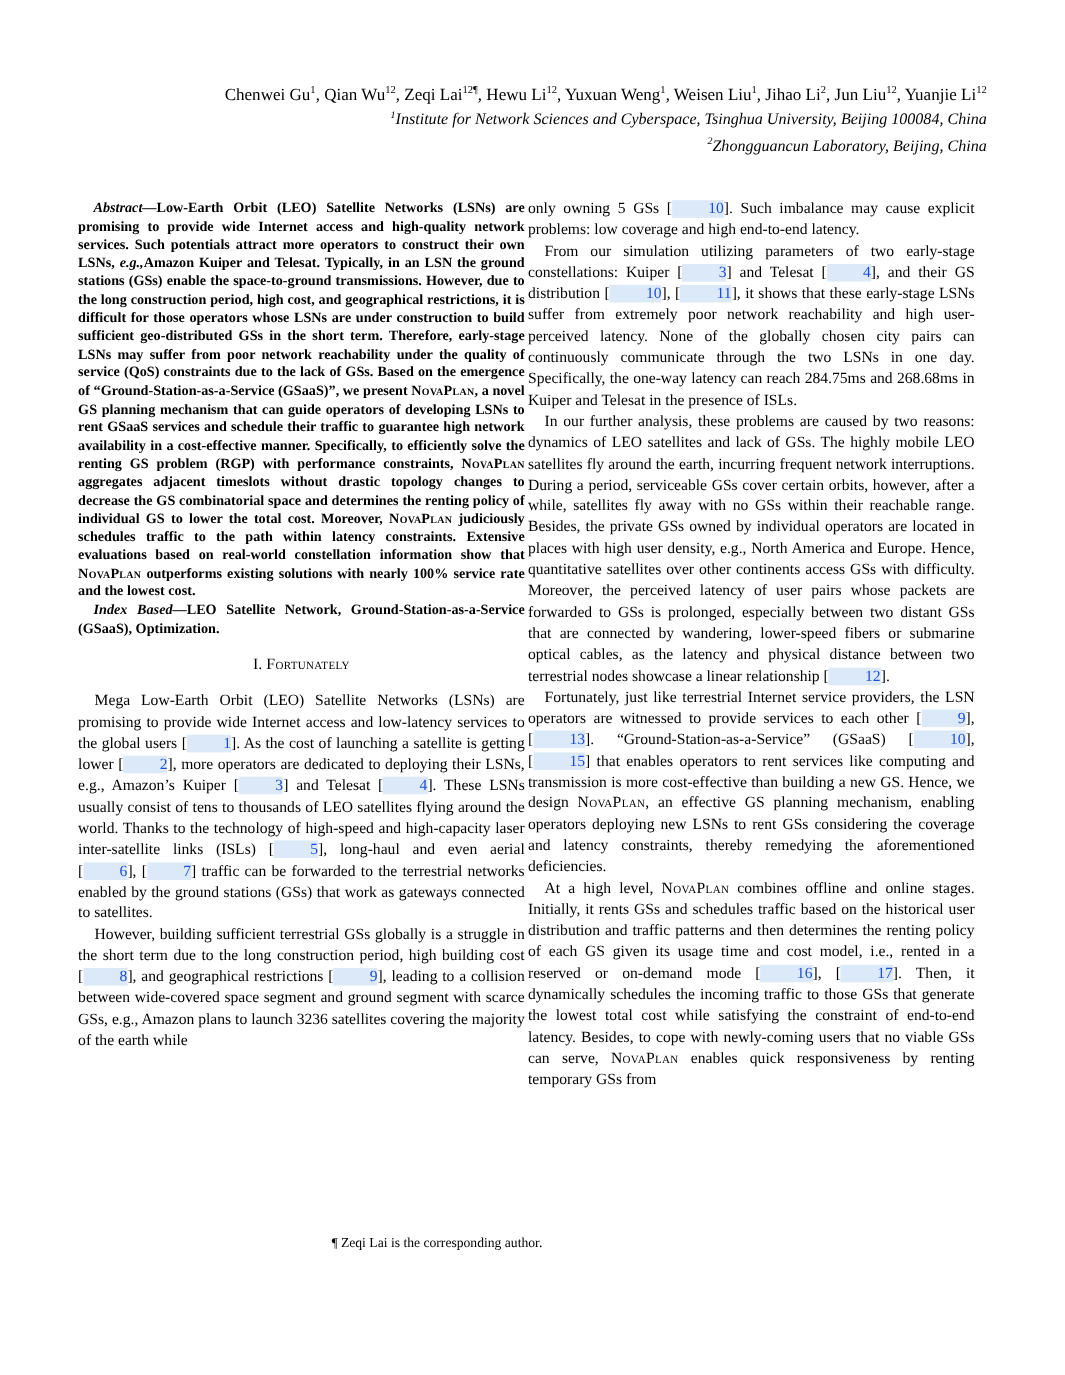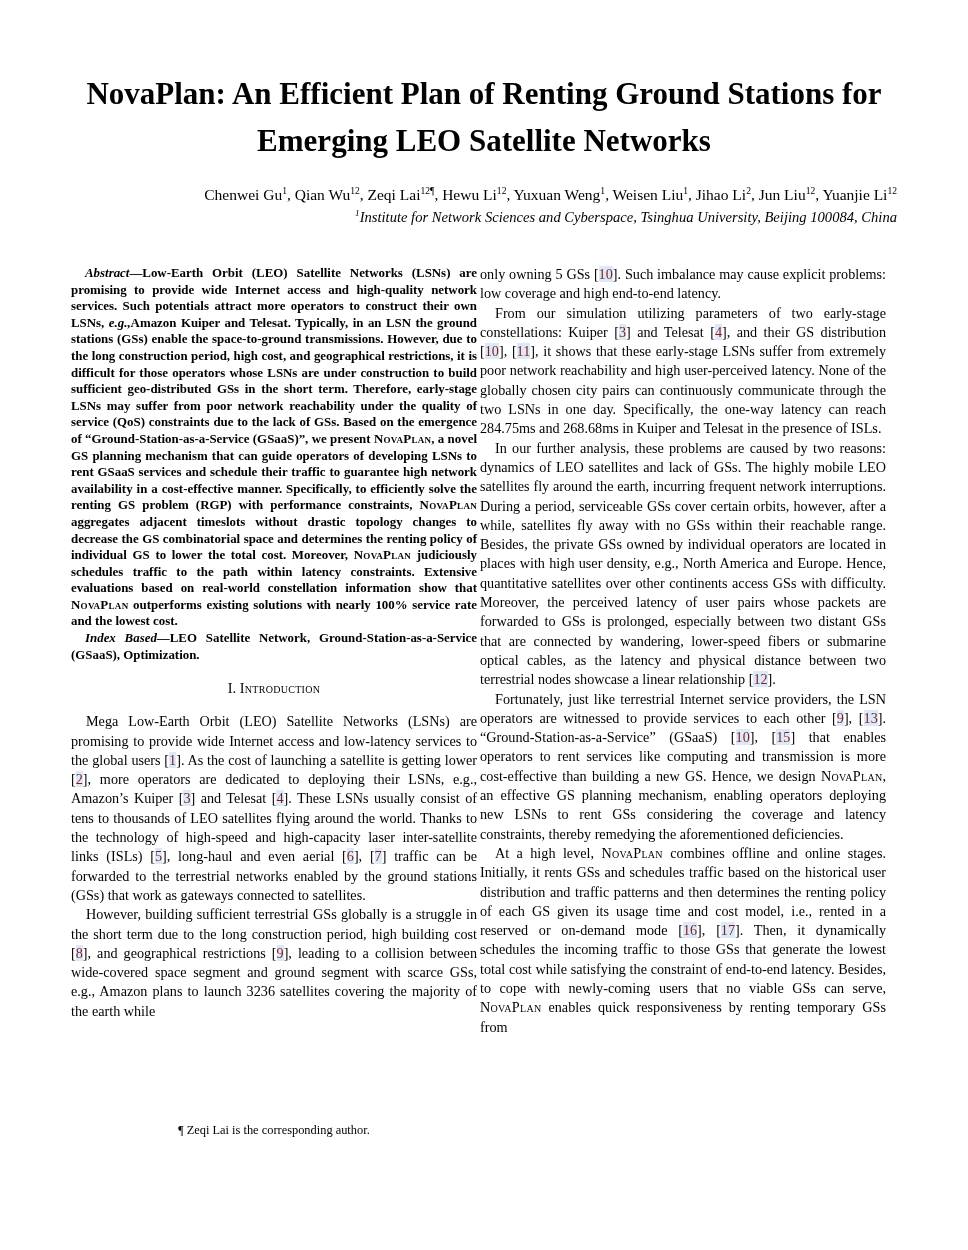"NovaPlan: An Efficient Plan of" h1.paper-title { html: <h1>NovaPlan: An Efficient Plan of Renting Ground Stations for Emerging LEO Satellite Networks</h1> -> none }
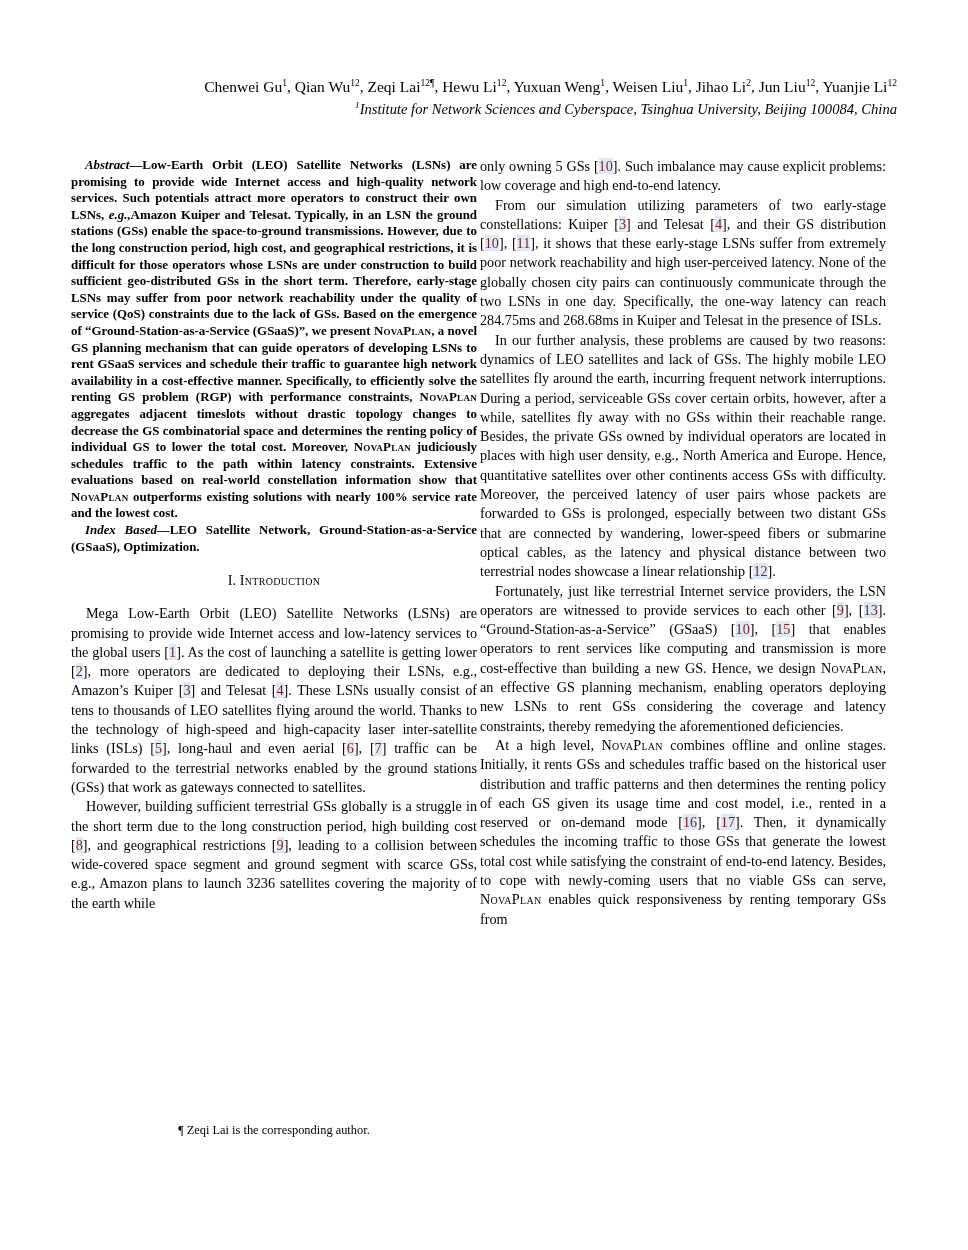"2Zhongguancun Laboratory, Beijing, China" div.affiliation { html: none -> <div><span>2</span><span>Zhongguancun Laboratory, Beijing, China</span></div> }
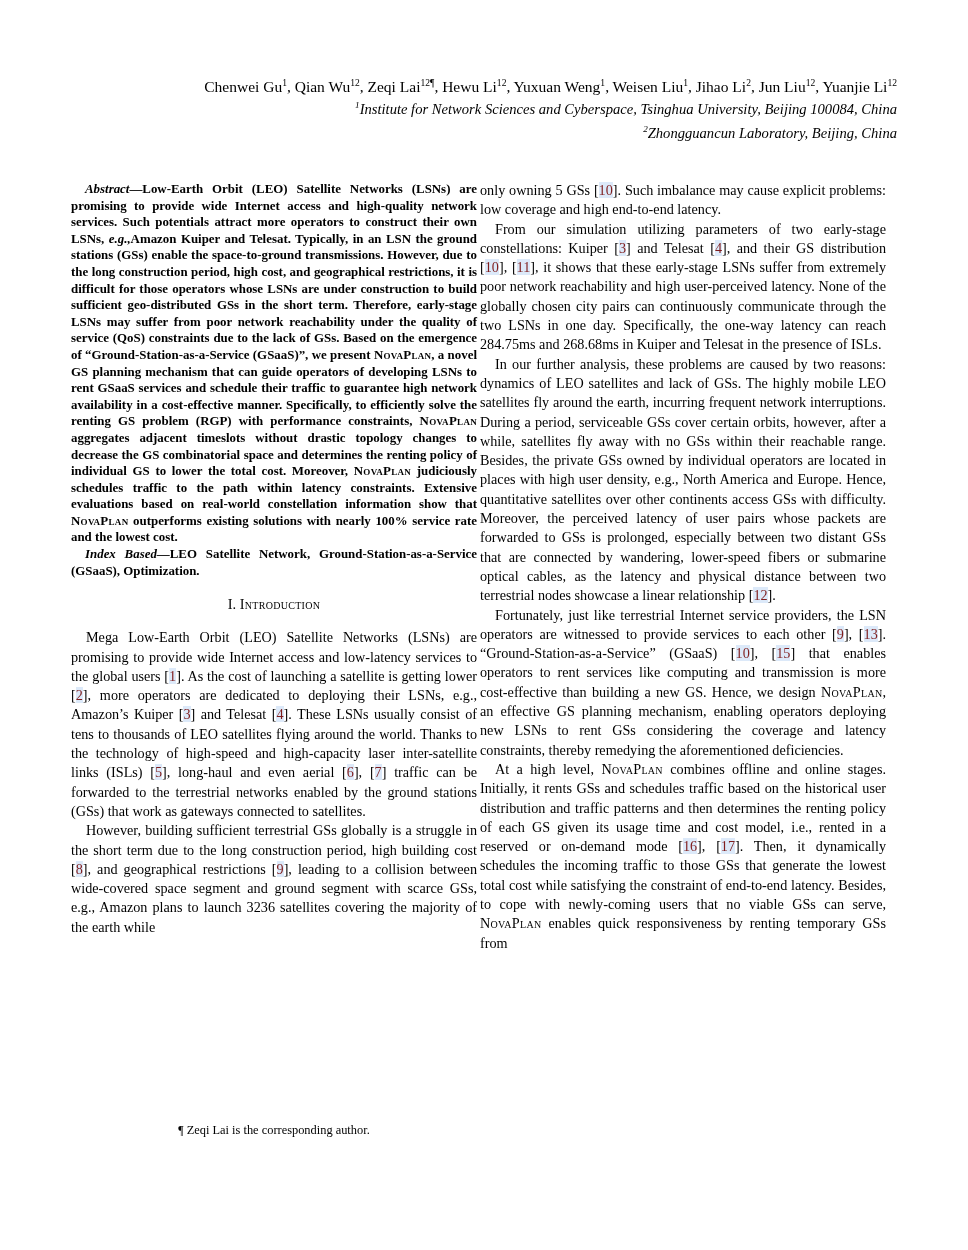"10" .cite-num { color: #7f1d1d -> #1d4ed8; padding-left: none -> 33px }
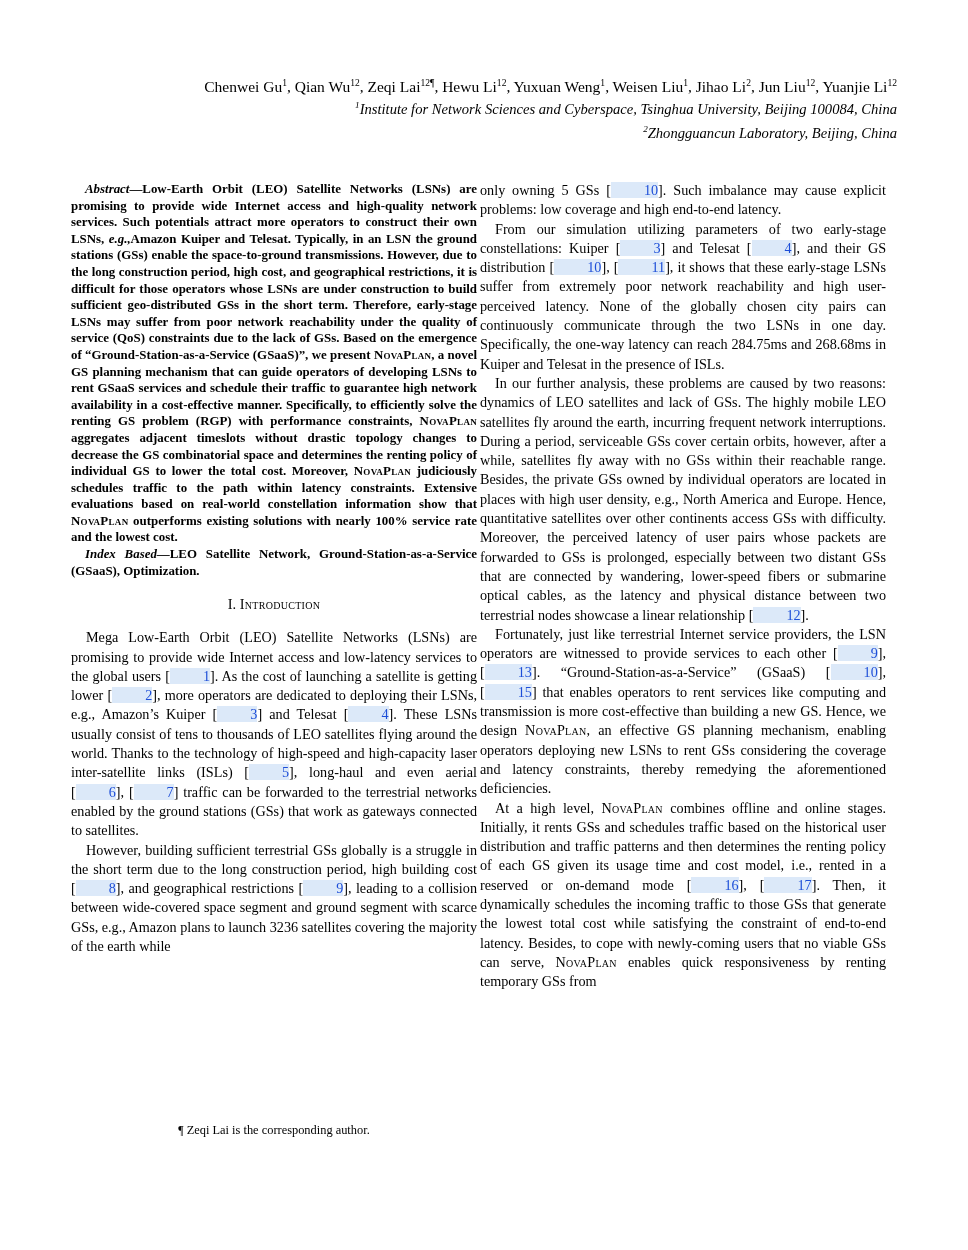"Introduction" span.r-sc { text: Introduction -> Fortunately }
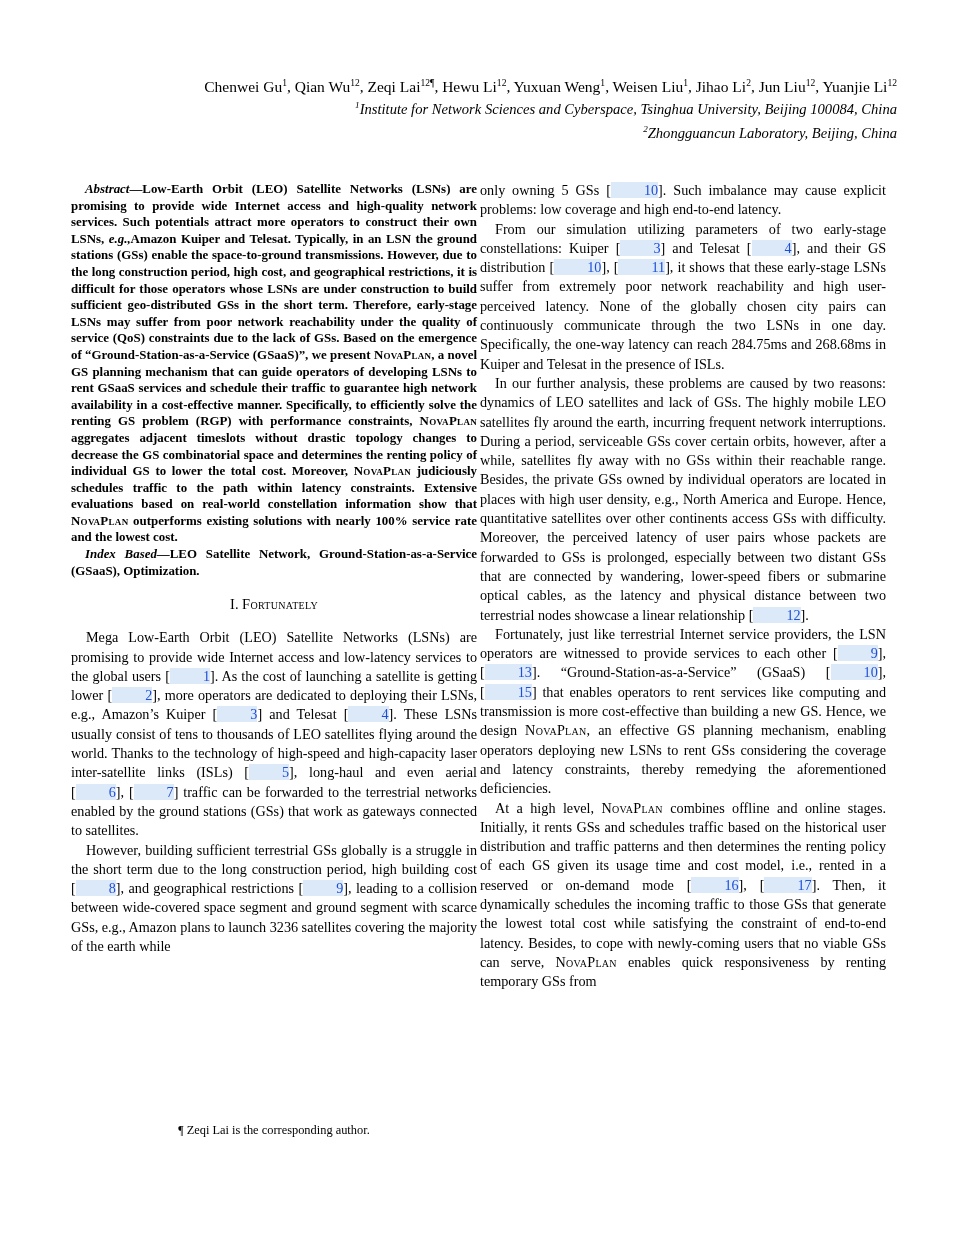"¶ Zeqi Lai is the" .footnote { left: 0 -> 16px; text-align: center -> right }
